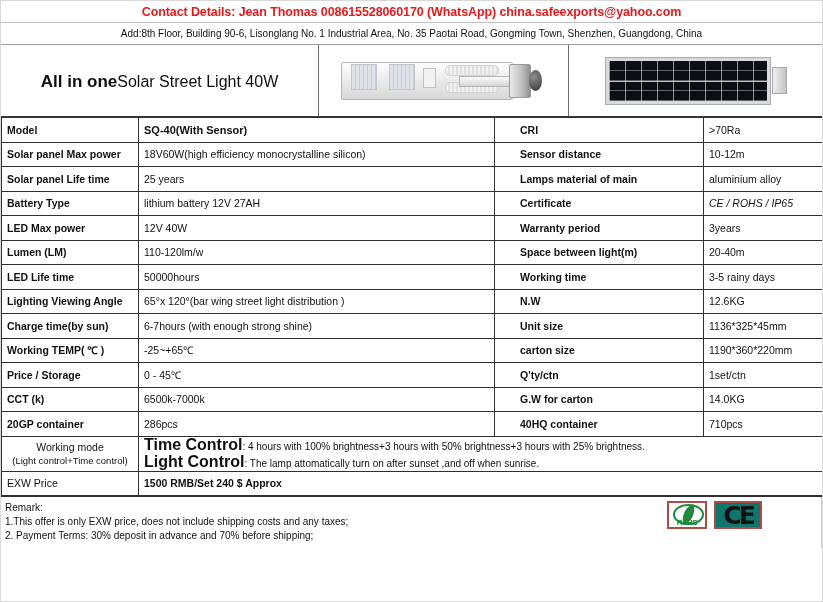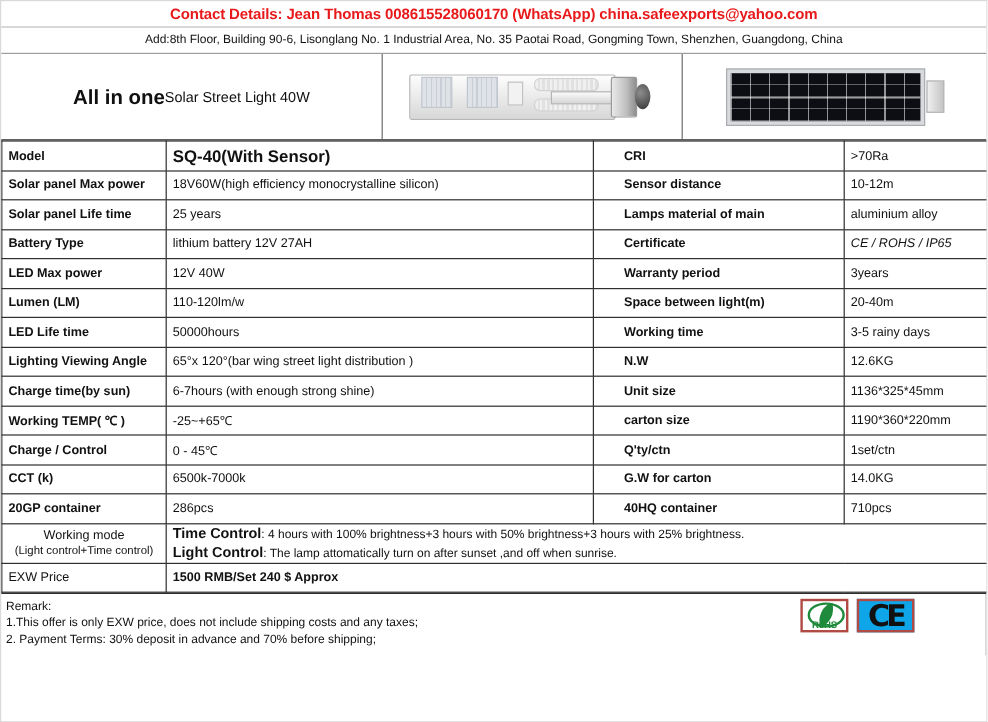"Solar Street Light 40W" .hero-line2 { font-size: 12px -> 16px }
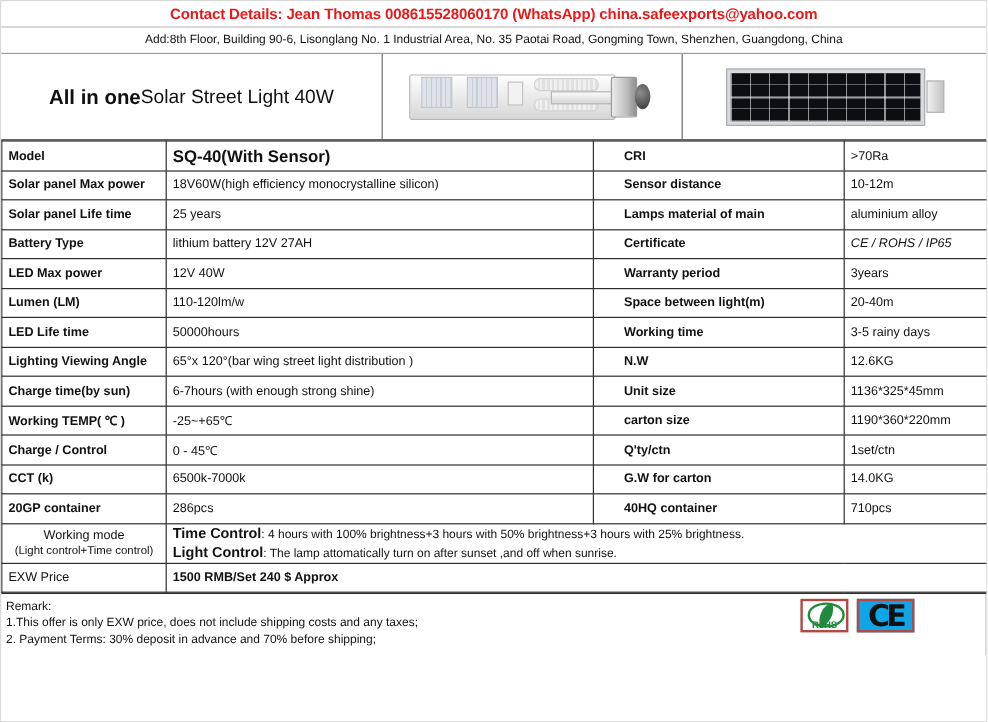"SQ-40(With Sensor)" td.v { font-size: 14px -> 11px }
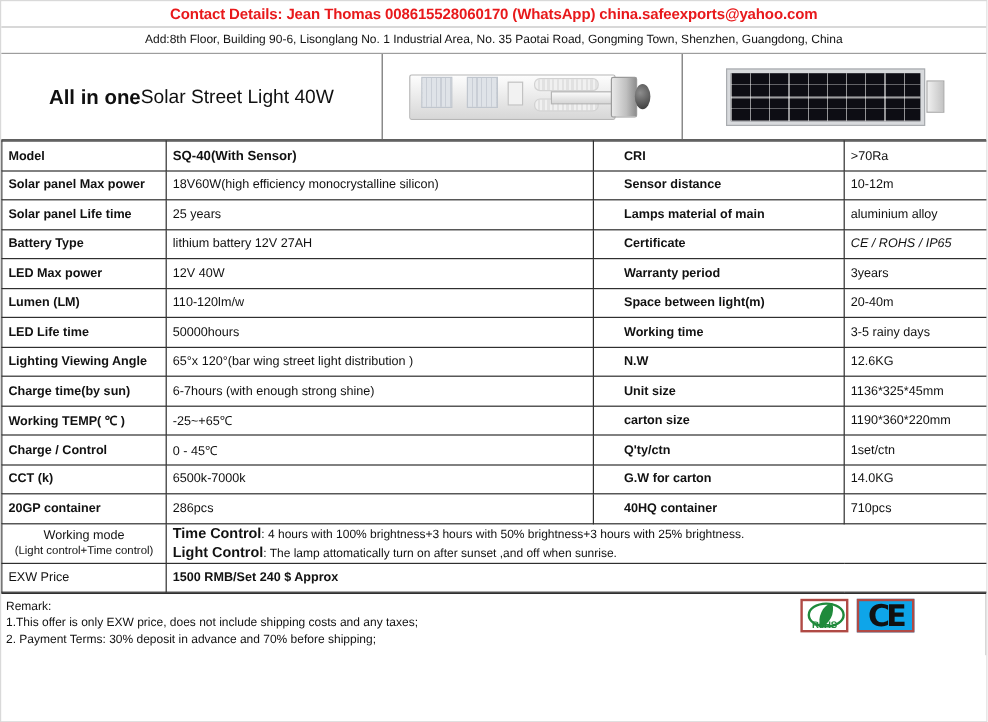"Charge / Control" td.k { text: Charge / Control -> Price / Storage }
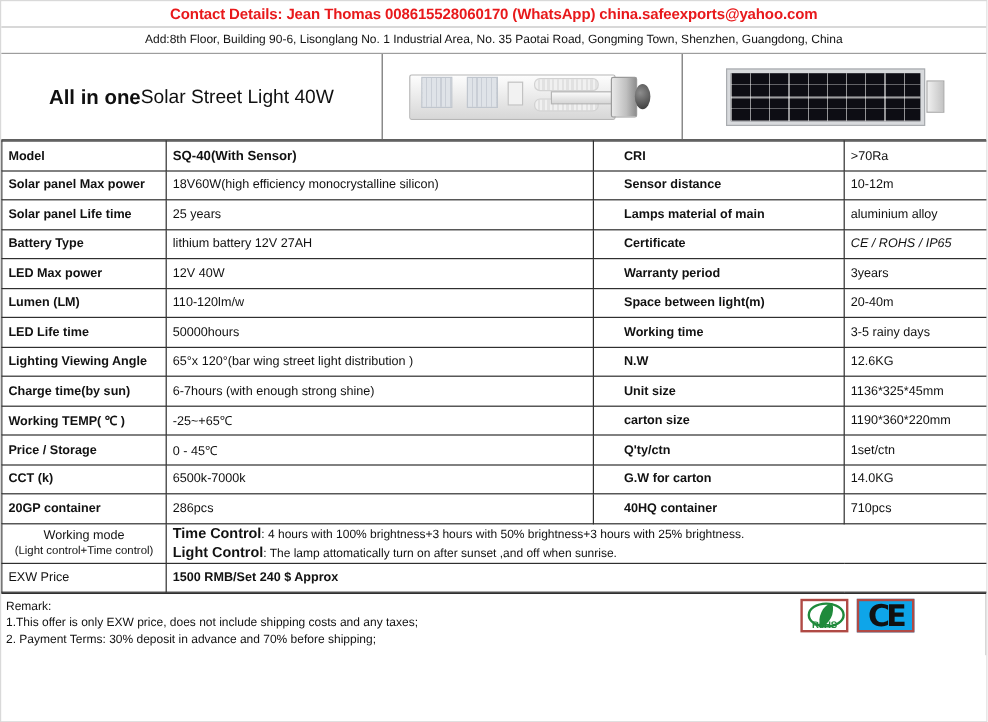"Time Control" .wm-strong { font-size: 12px -> 16px }
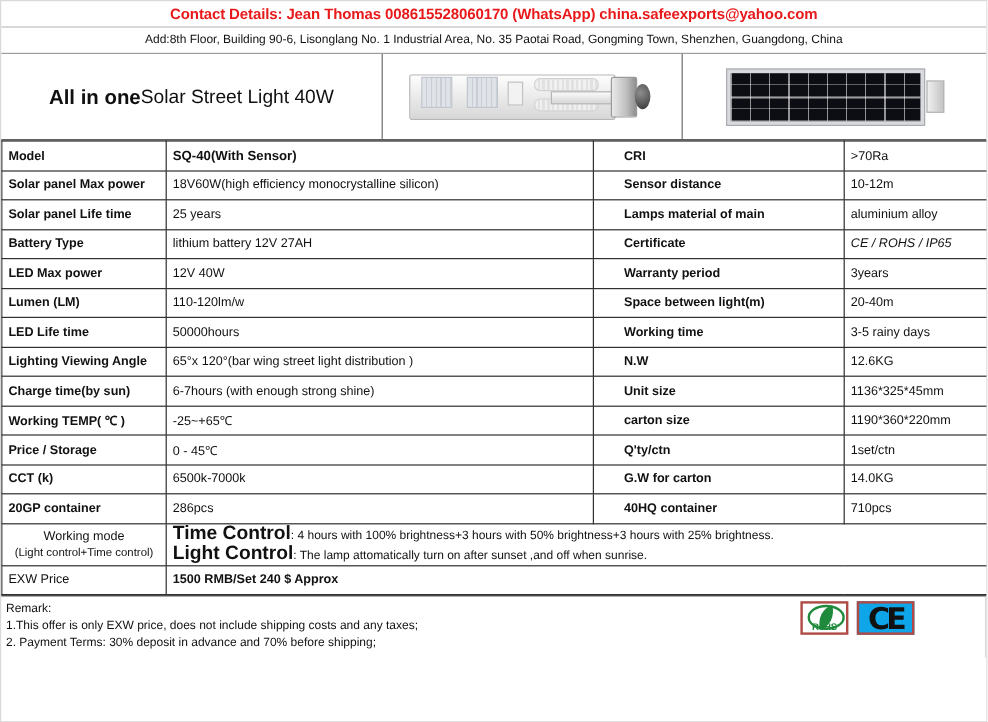"CE" .badge-ce { background: #0ea5e9 -> #0f766e }
